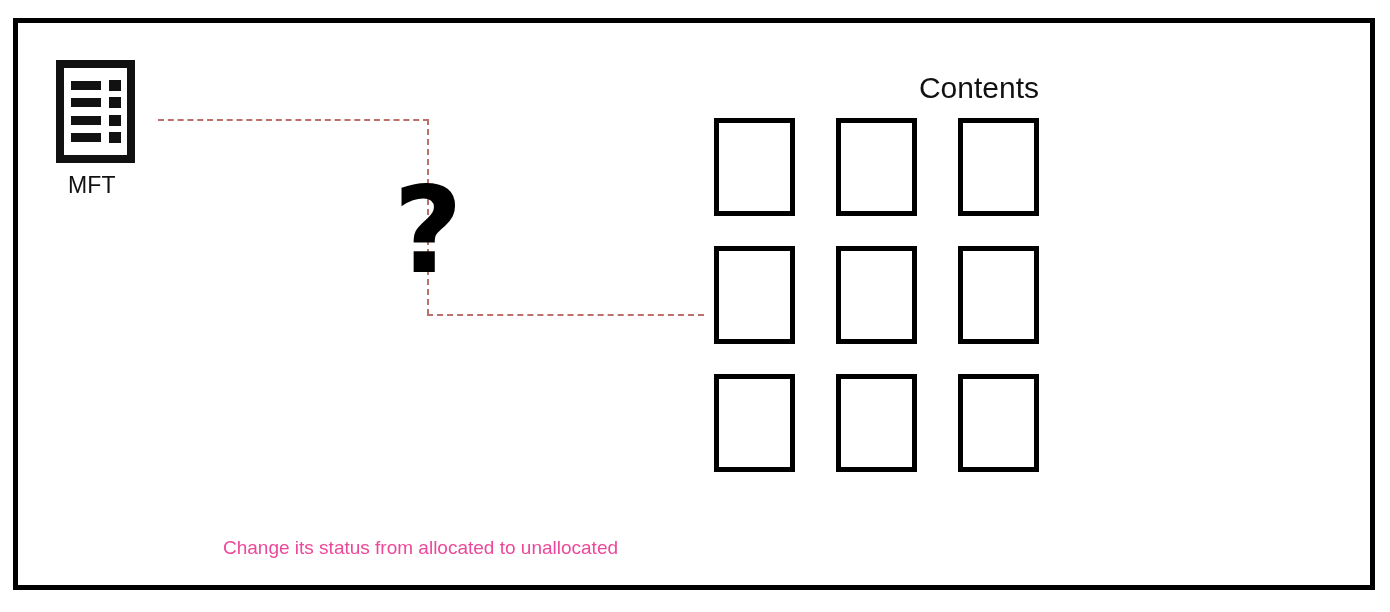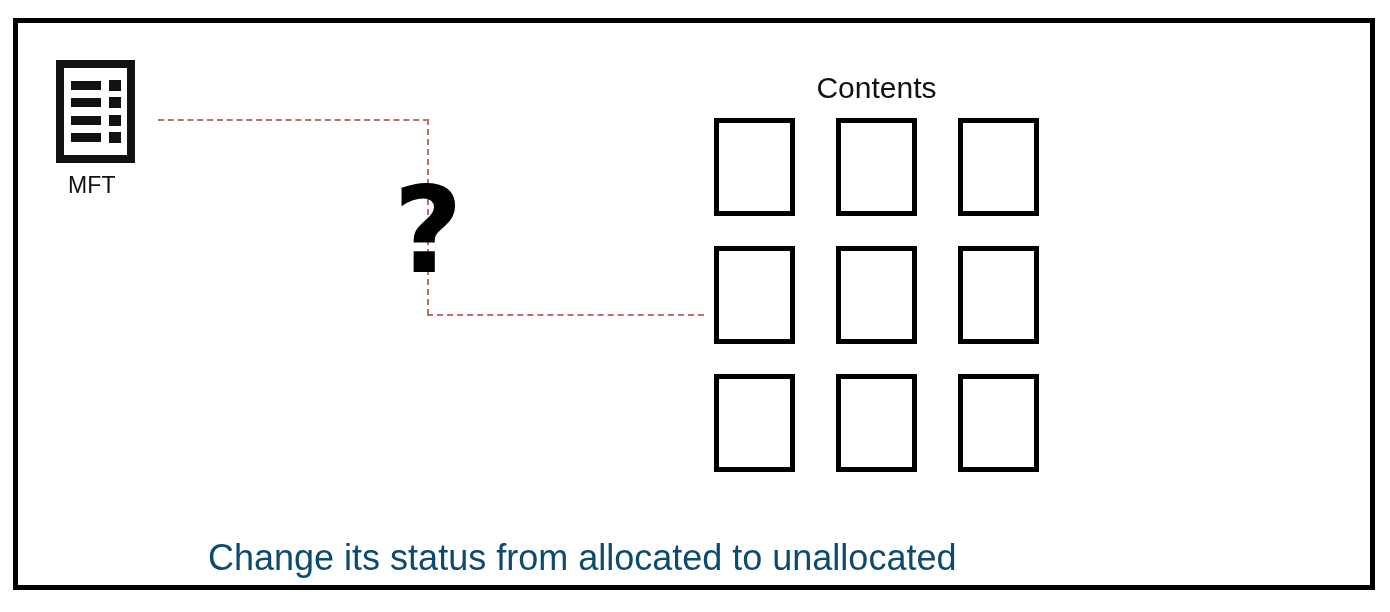"Contents" #contents-title { text-align: center -> right }
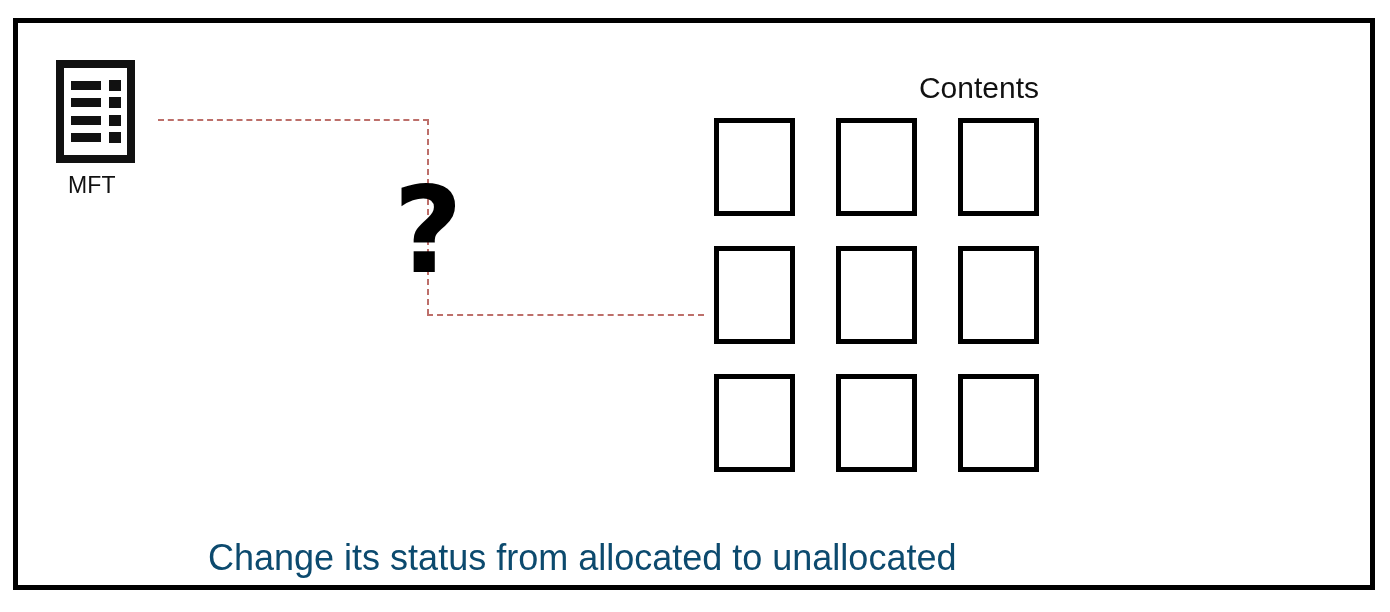"Change its status from allocated" #caption { color: #0c4a6e -> #ec4899; font-size: 36px -> 19px; left: 190px -> 205px }
